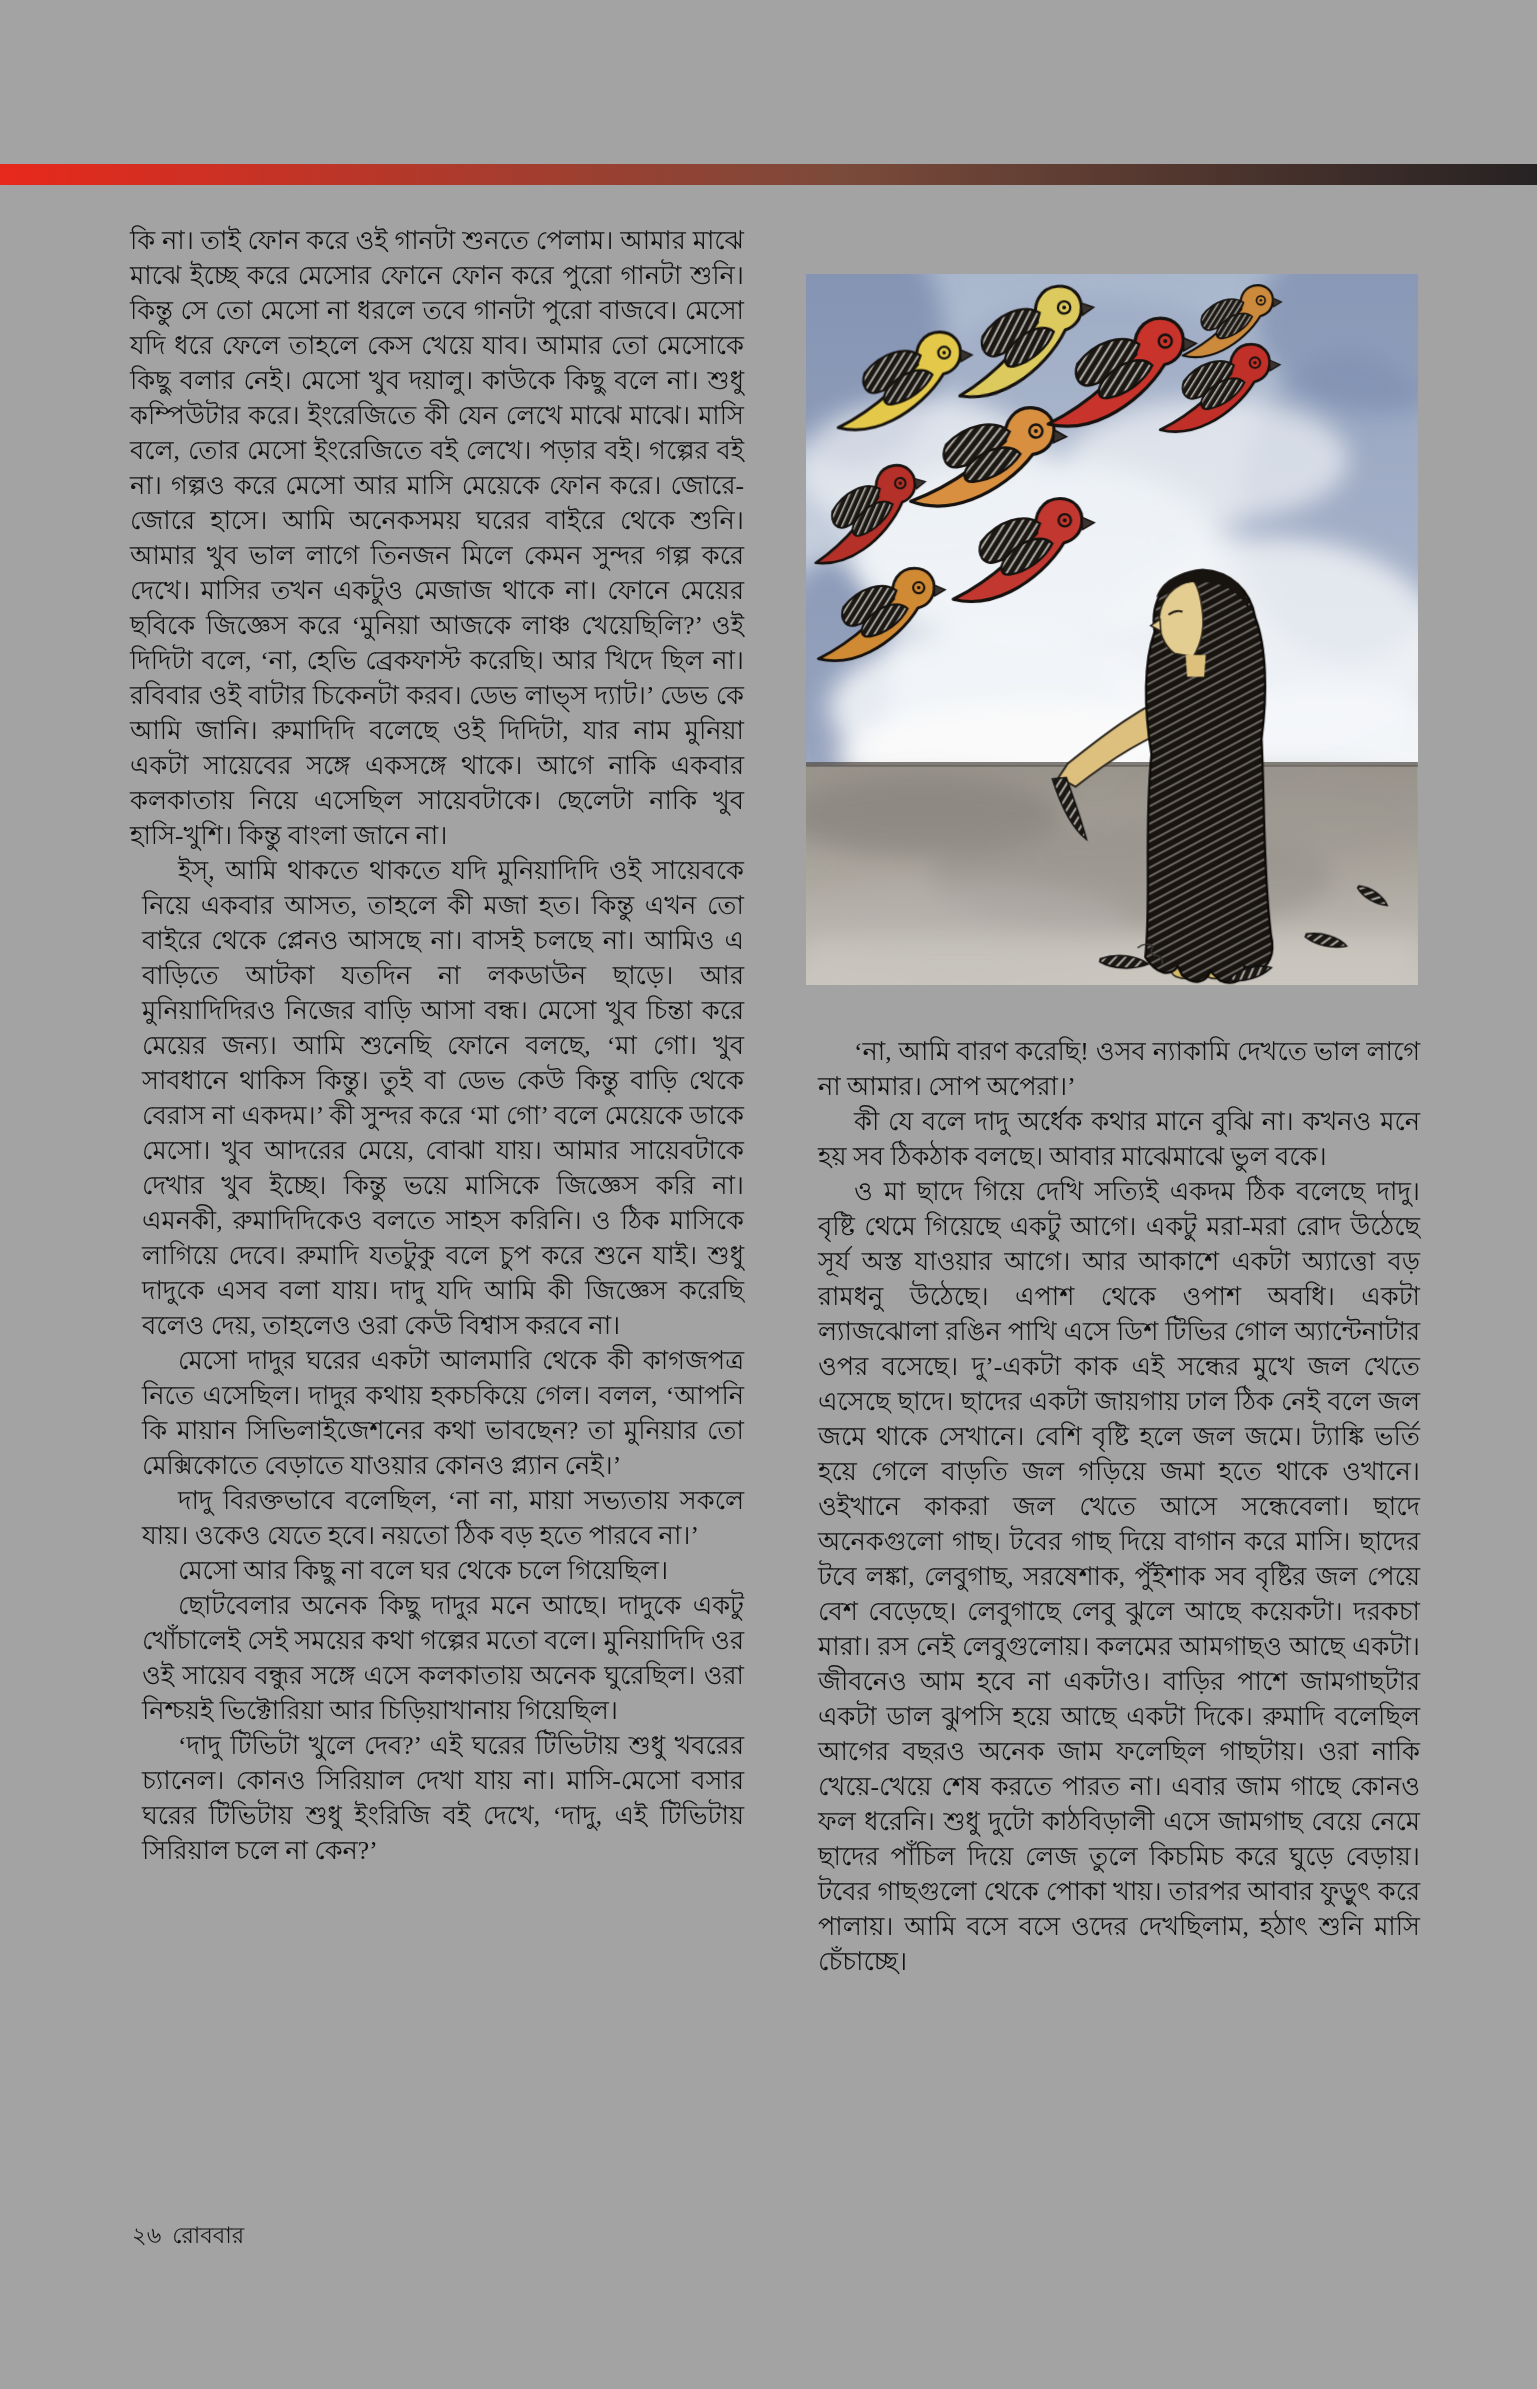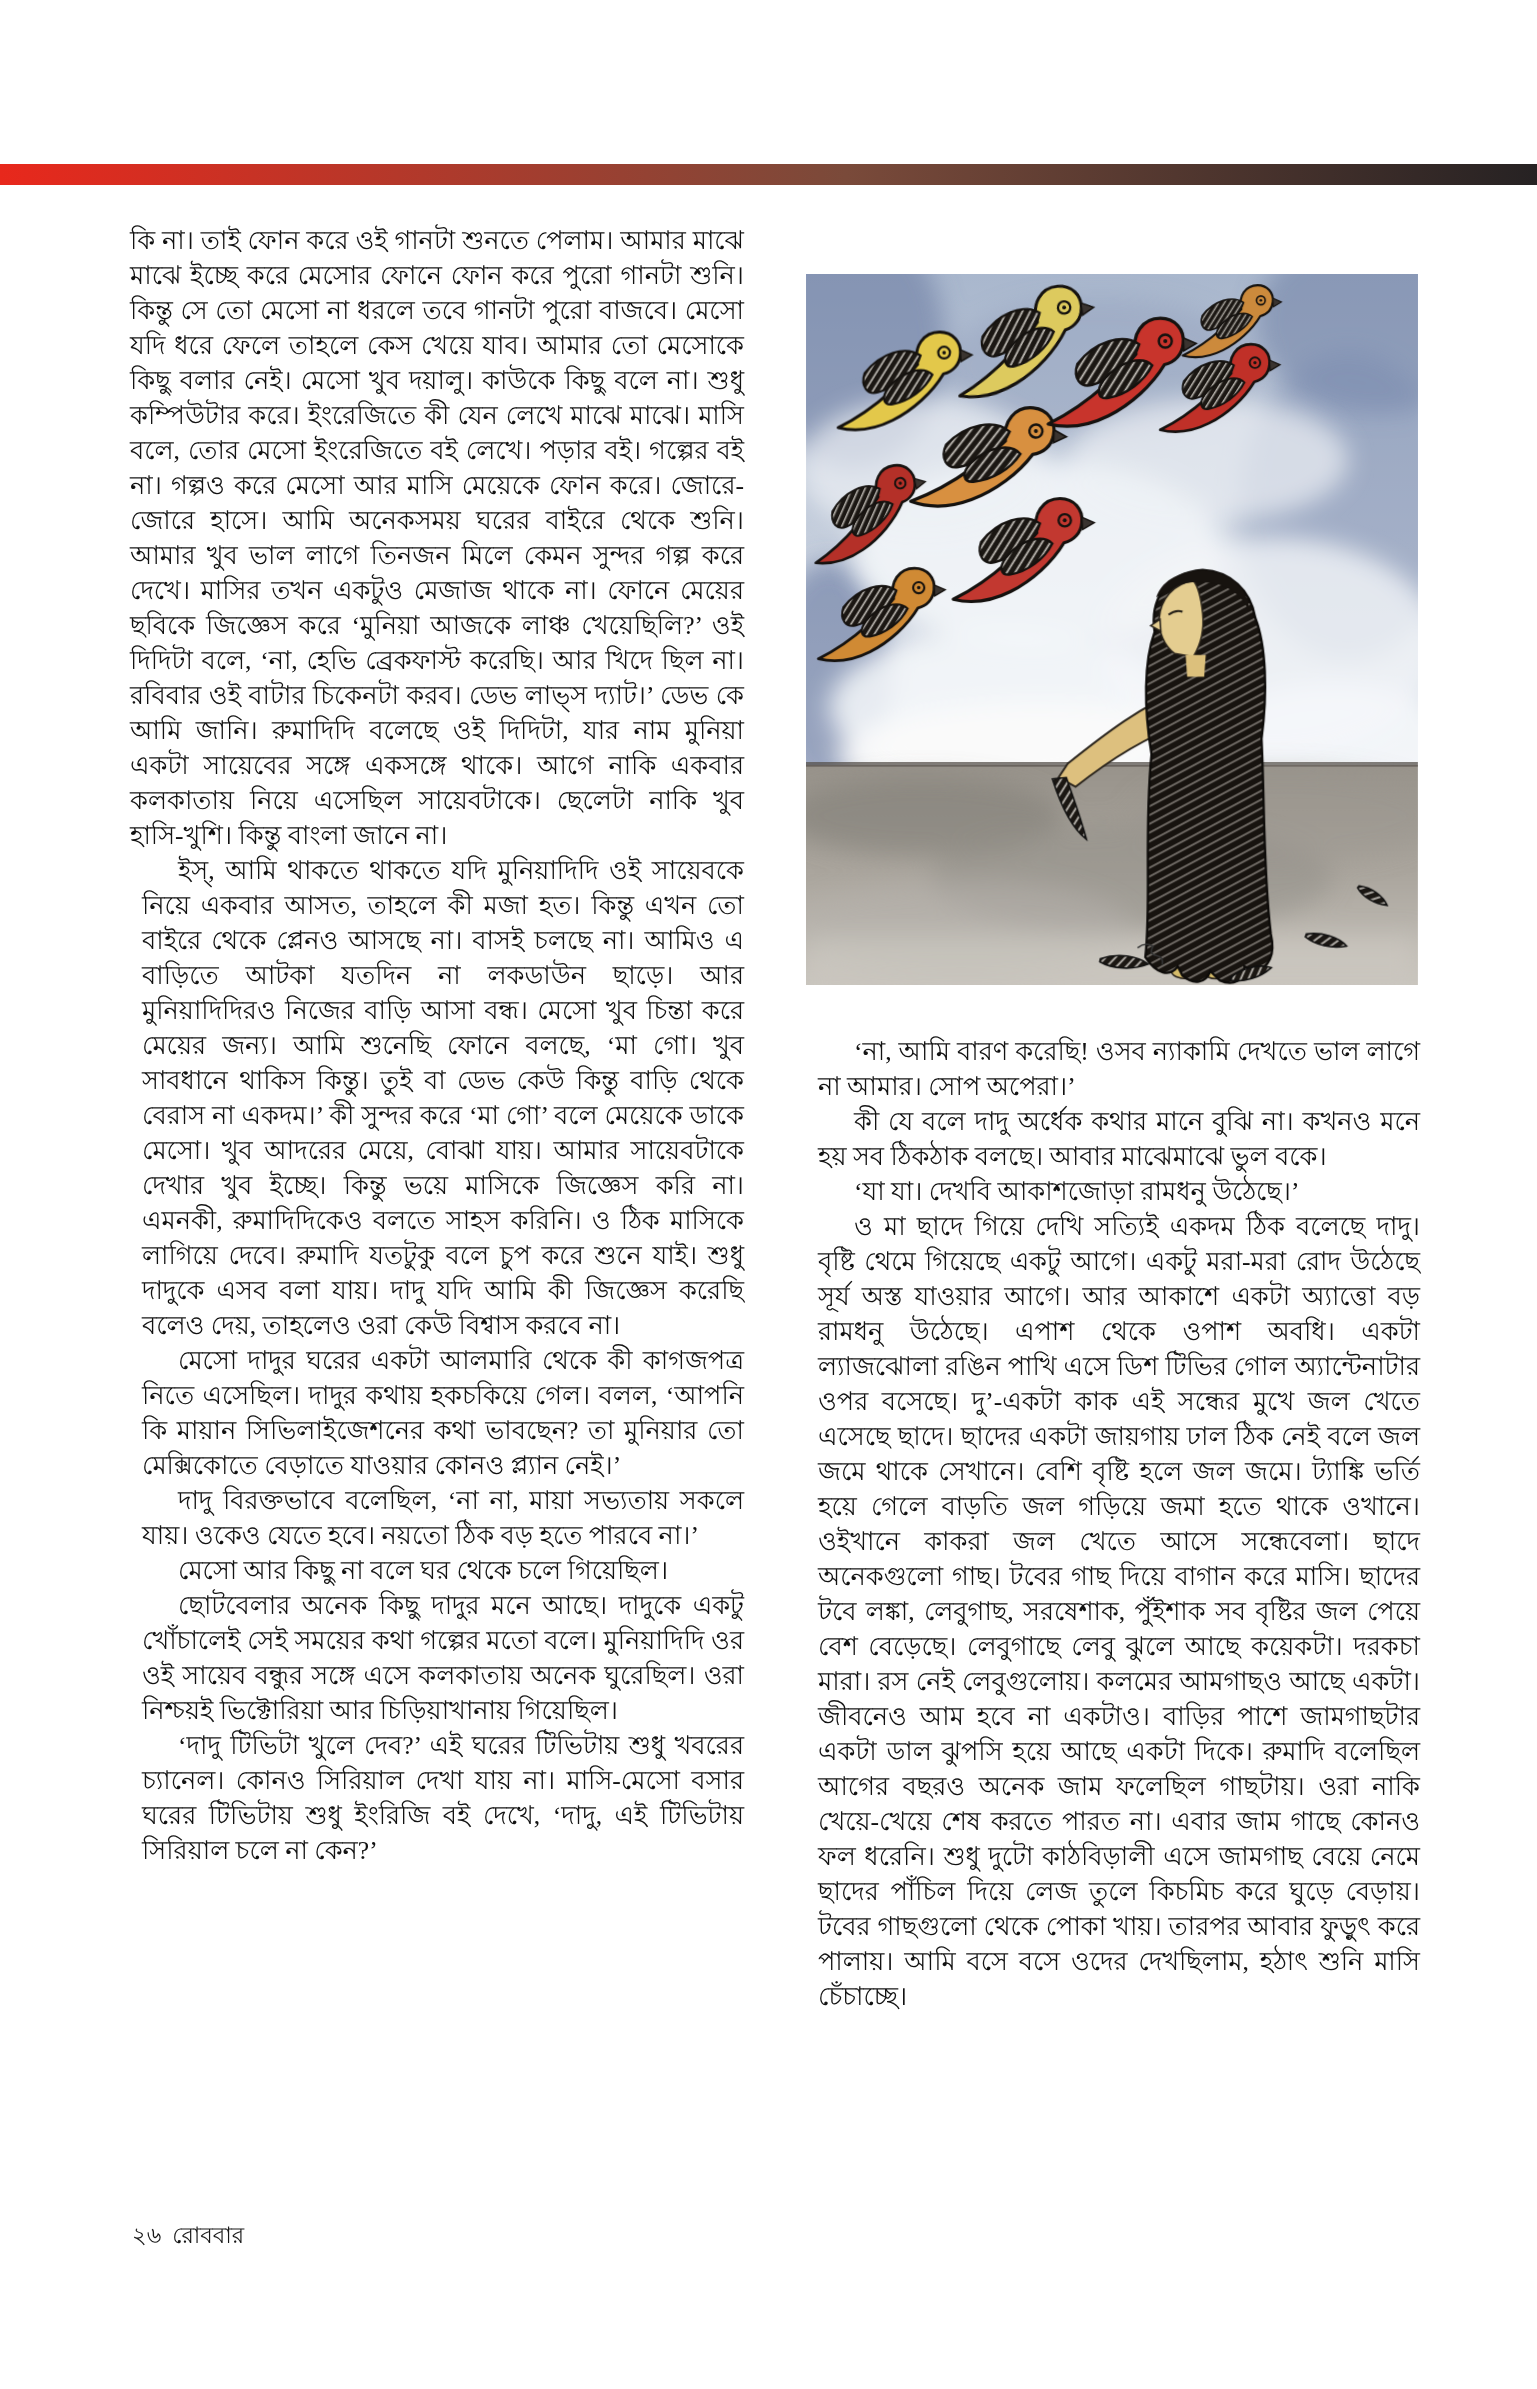"কি না। তাই ফোন করে" .page { background: #ffffff -> #a3a3a3 }
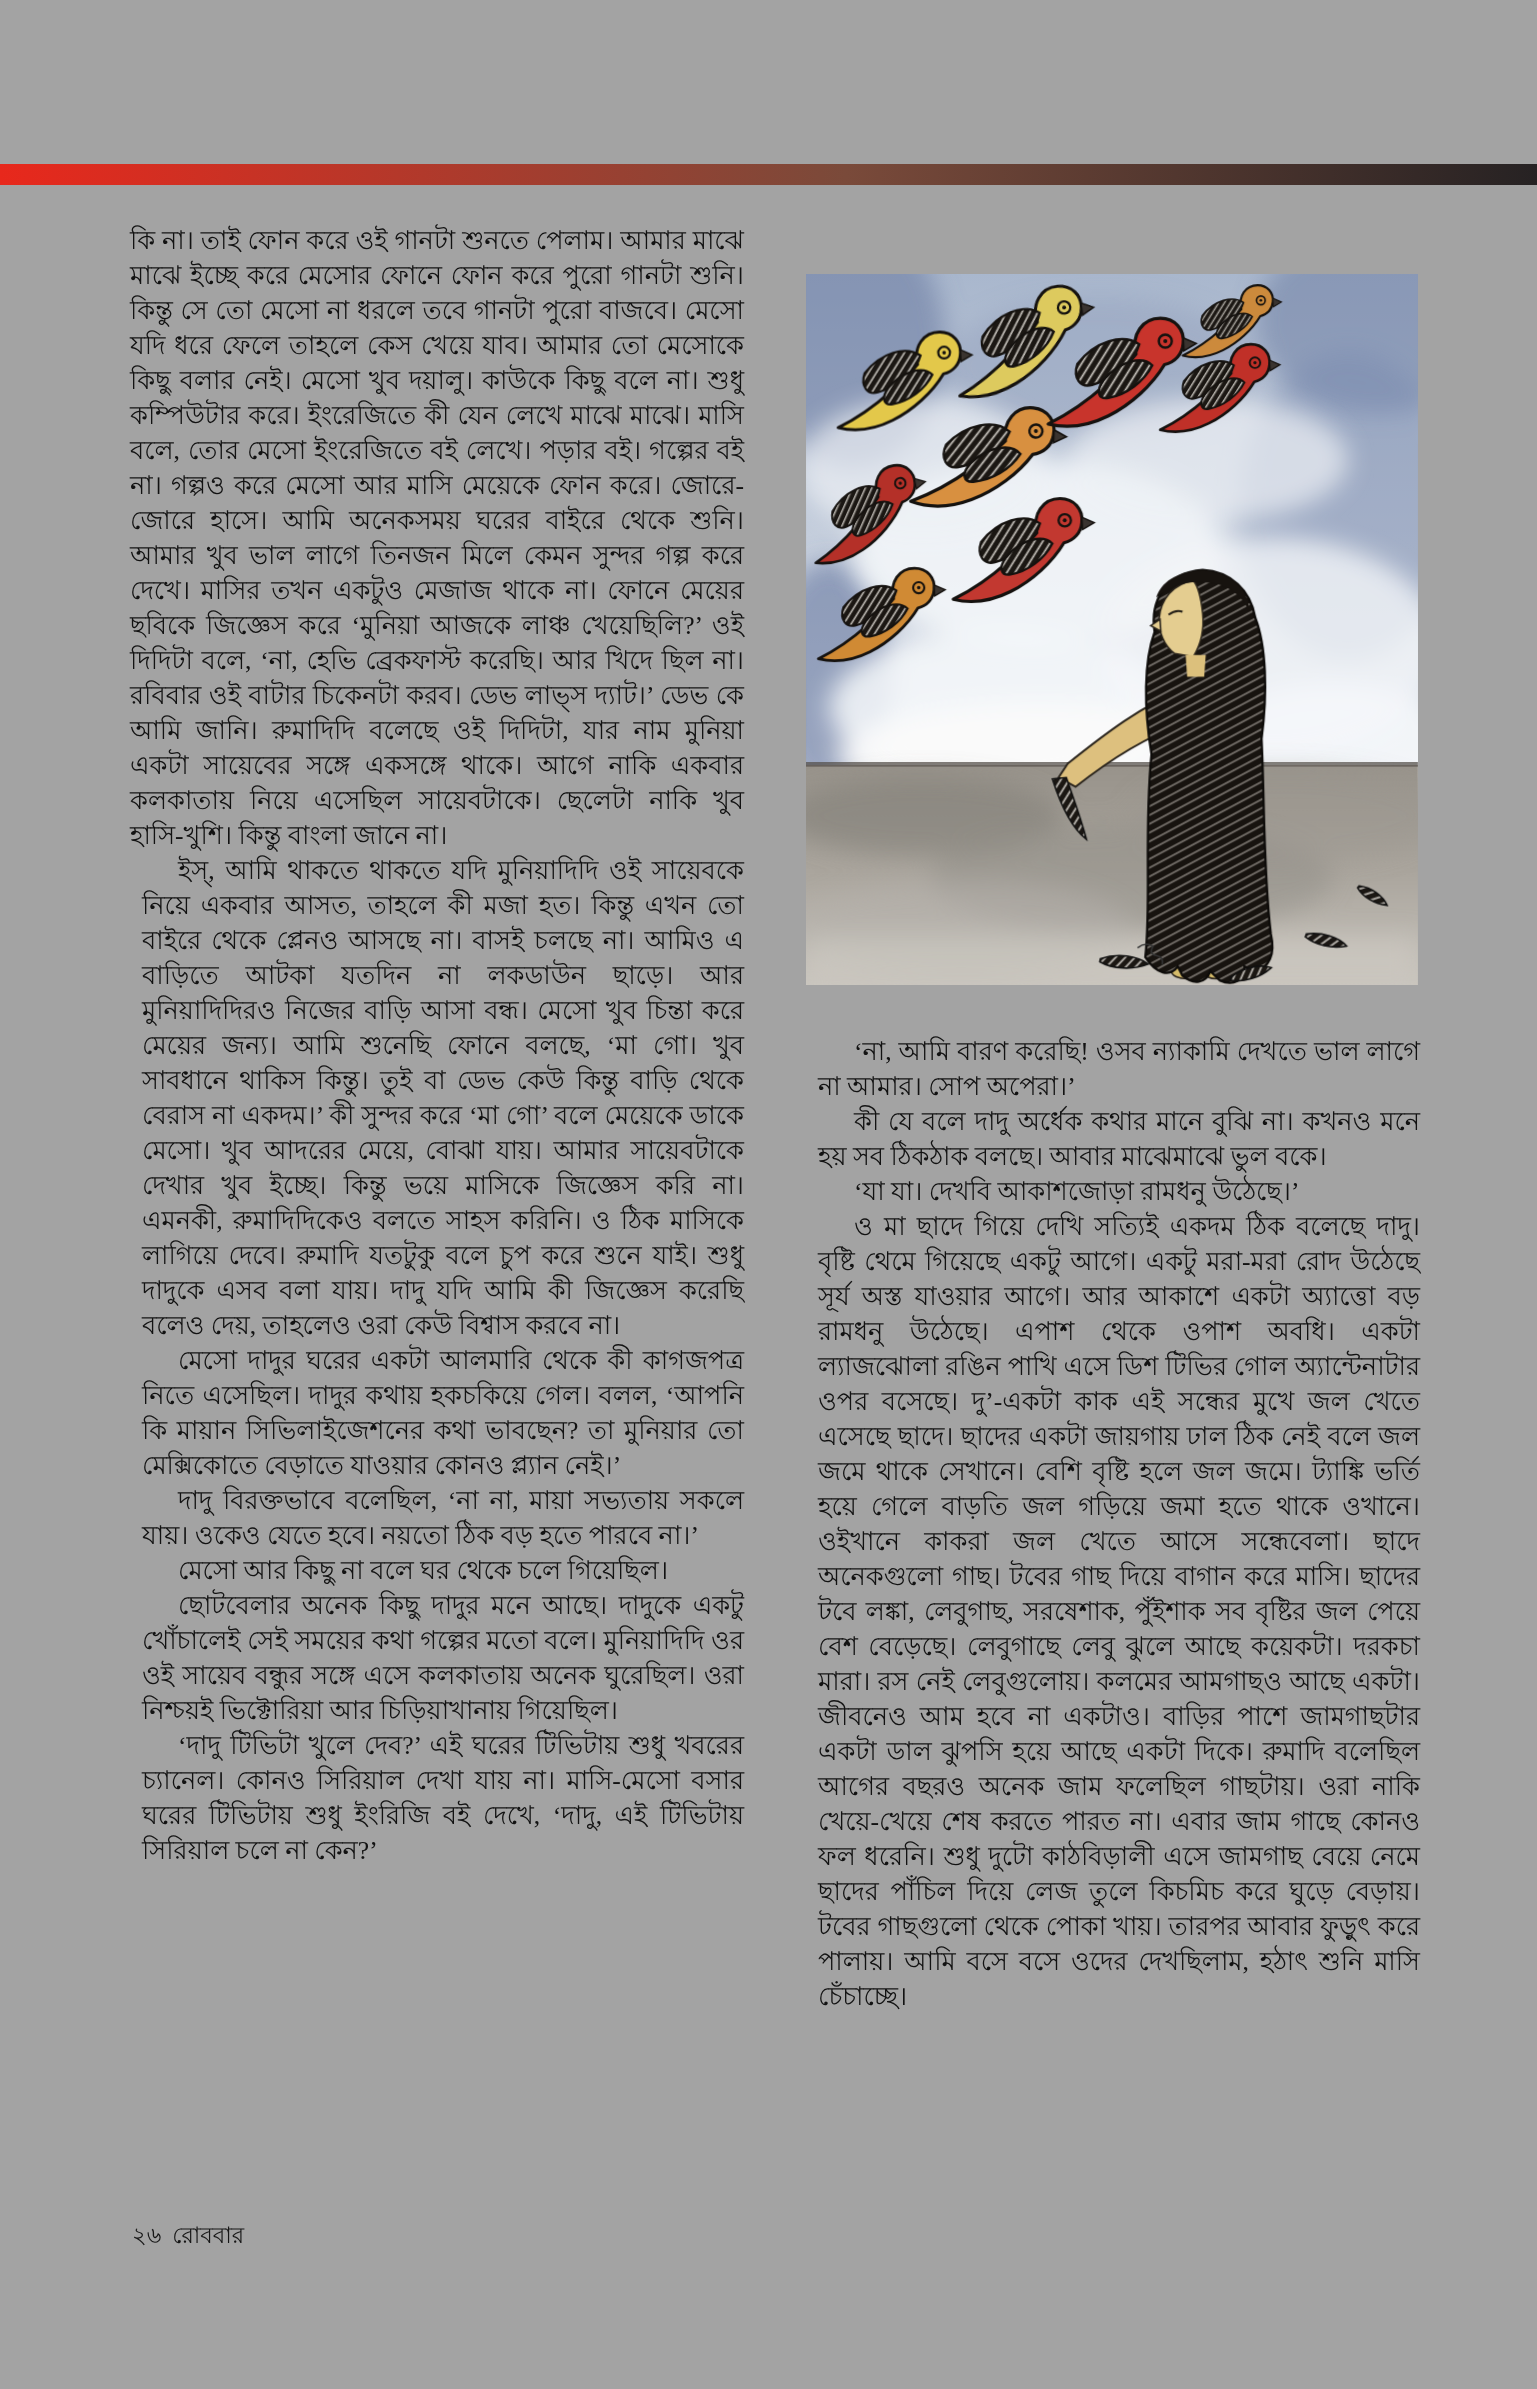"‘যা যা। দেখবি আকাশজোড়া রামধনু" p.para { html: <p>‘যা যা। দেখবি আকাশজোড়া রামধনু উঠেছে।’</p> -> none }
